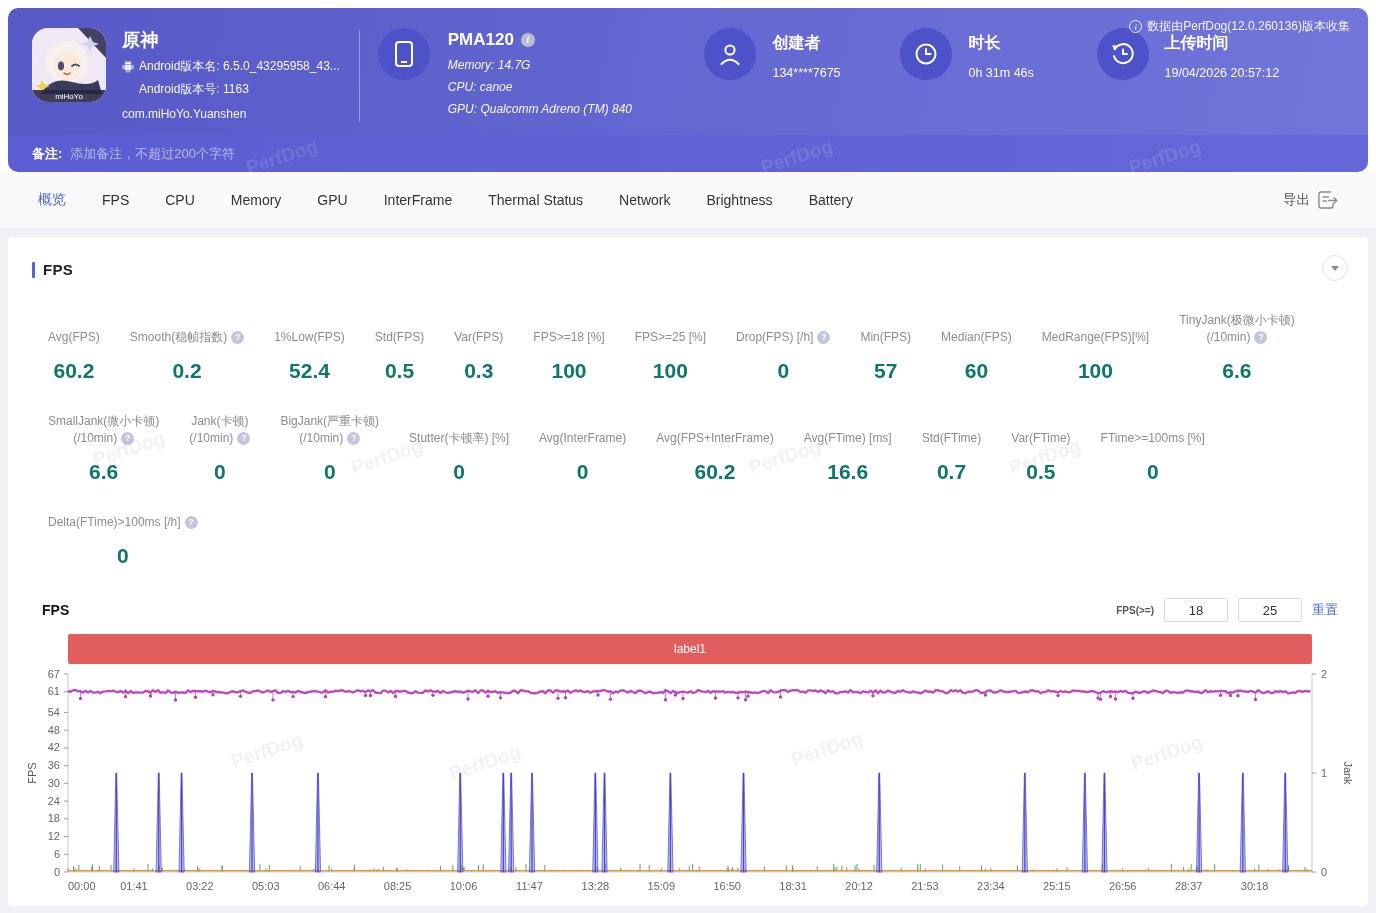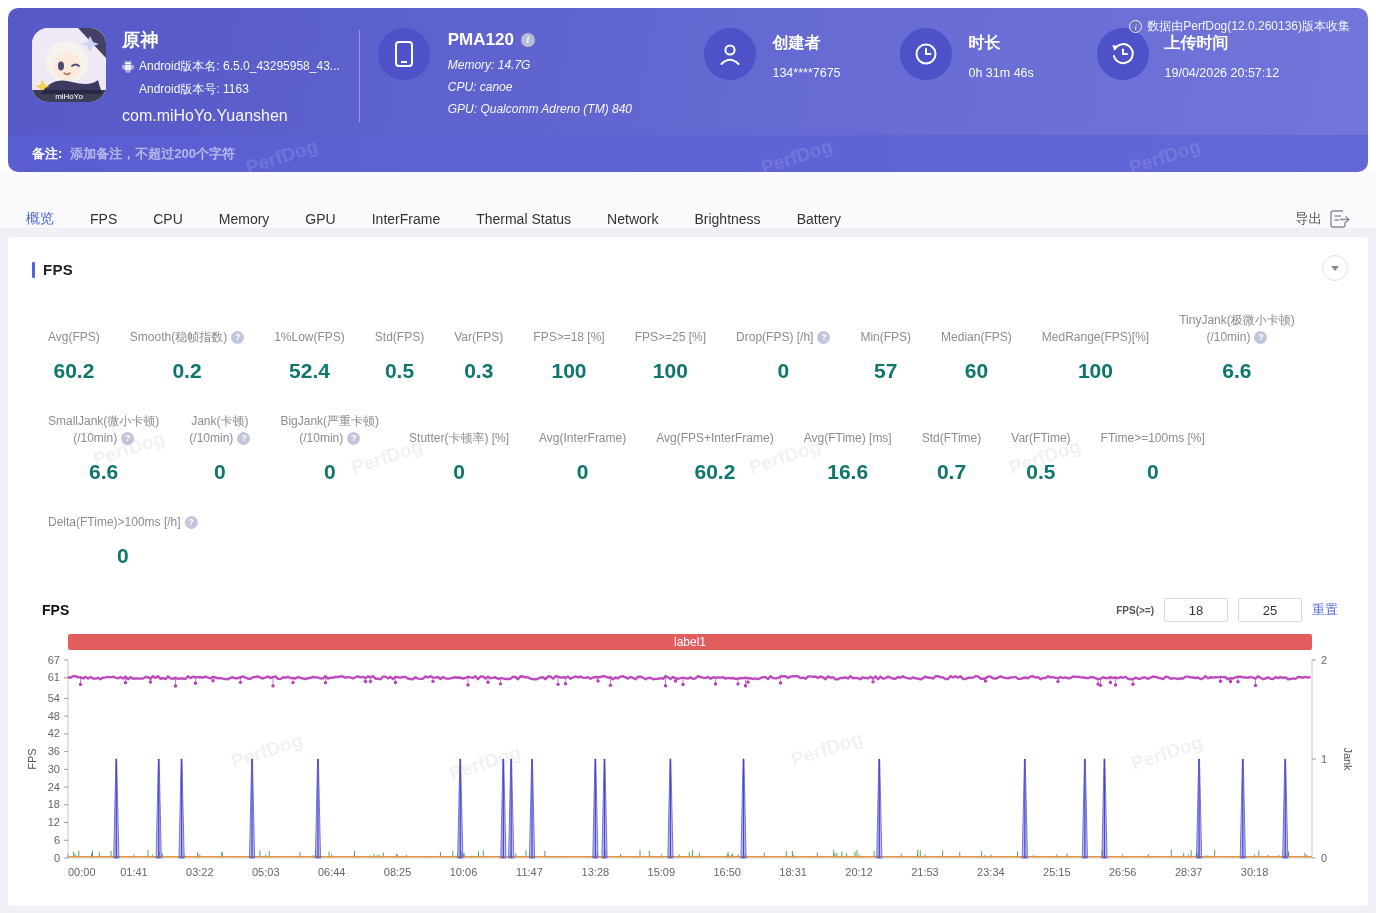"com.miHoYo.Yuanshen" .app-pkg { font-size: 16px -> 12px }
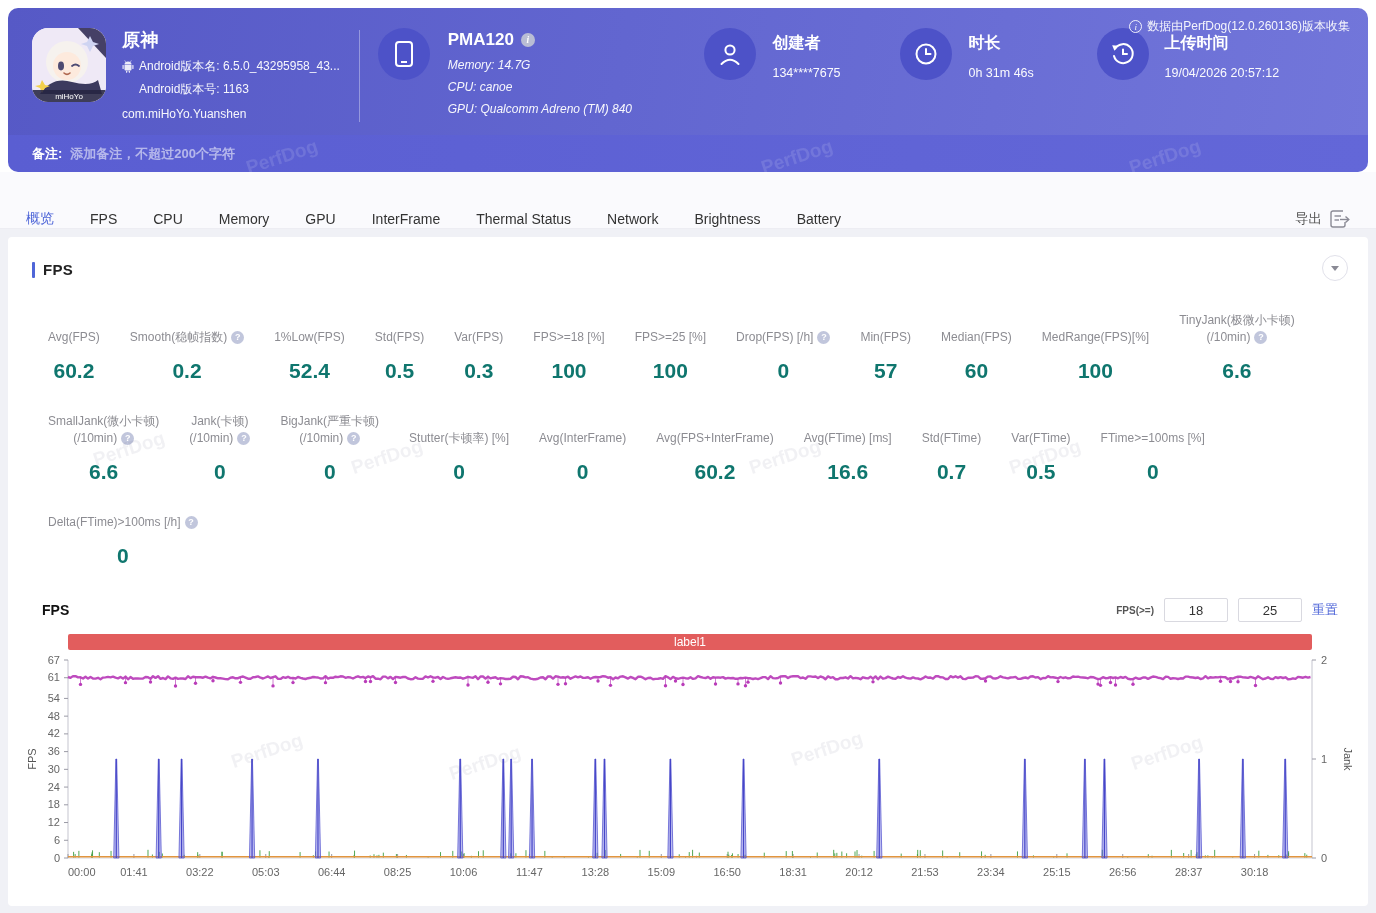"添加备注，不超过200个字符" .notes-ph { font-weight: bold -> none }
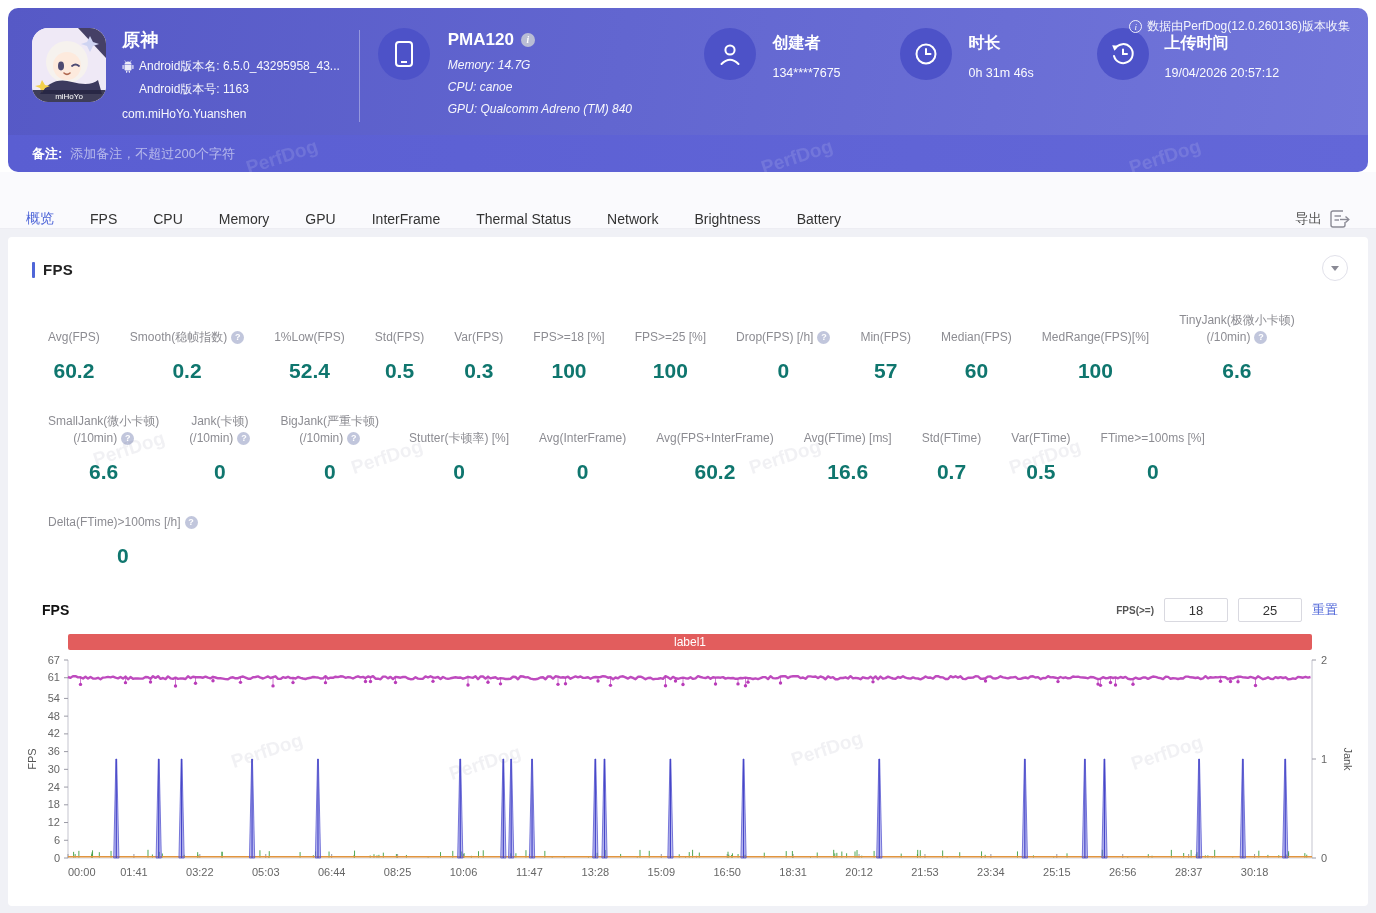"概览" .tabbar { align-items: flex-end -> center; padding: 0 26px -> 0 38px }
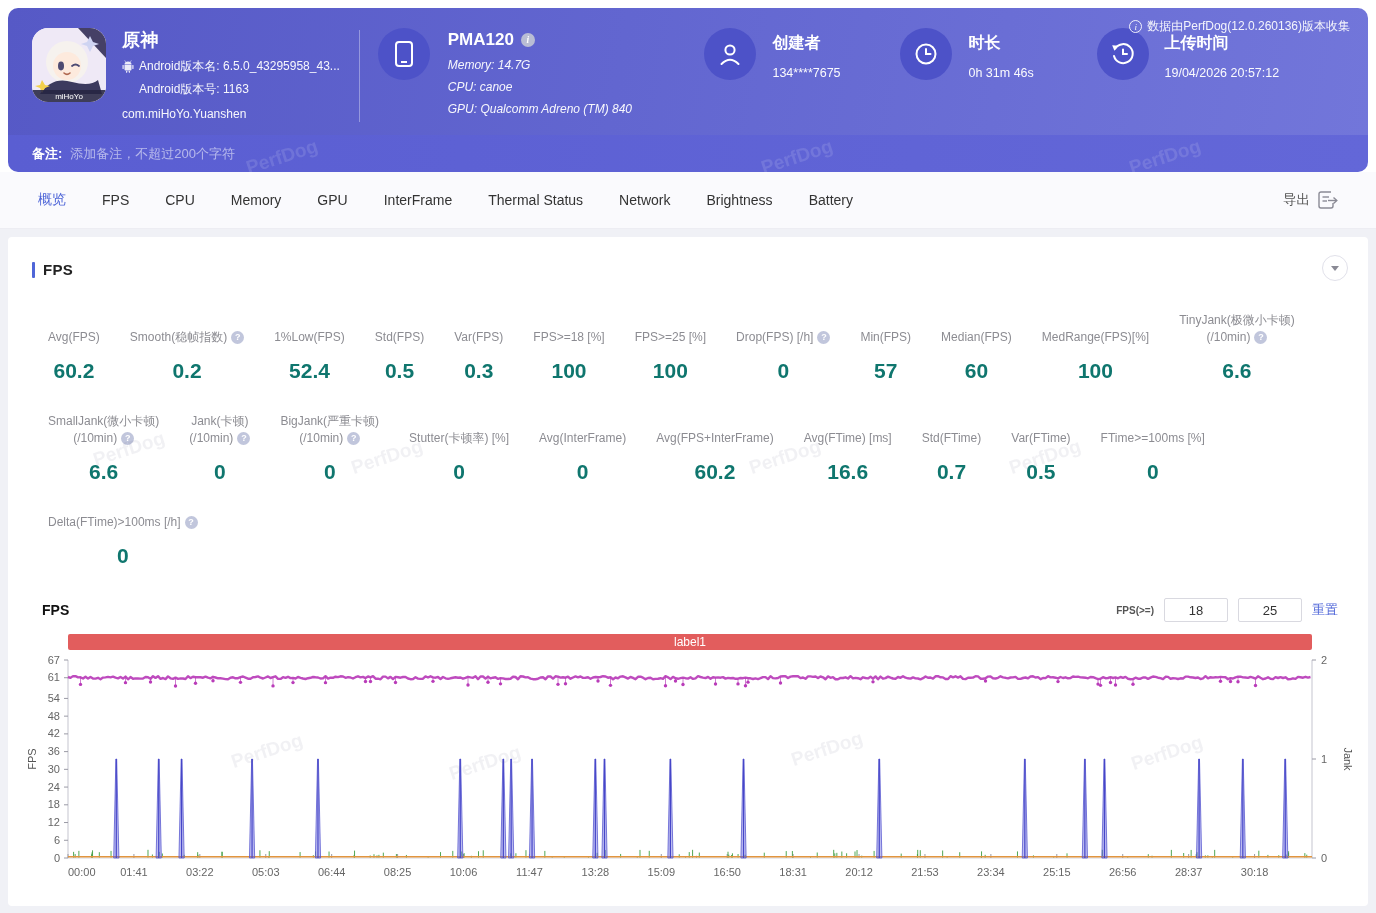"label1" .label-bar { height: 16px -> 30px }
